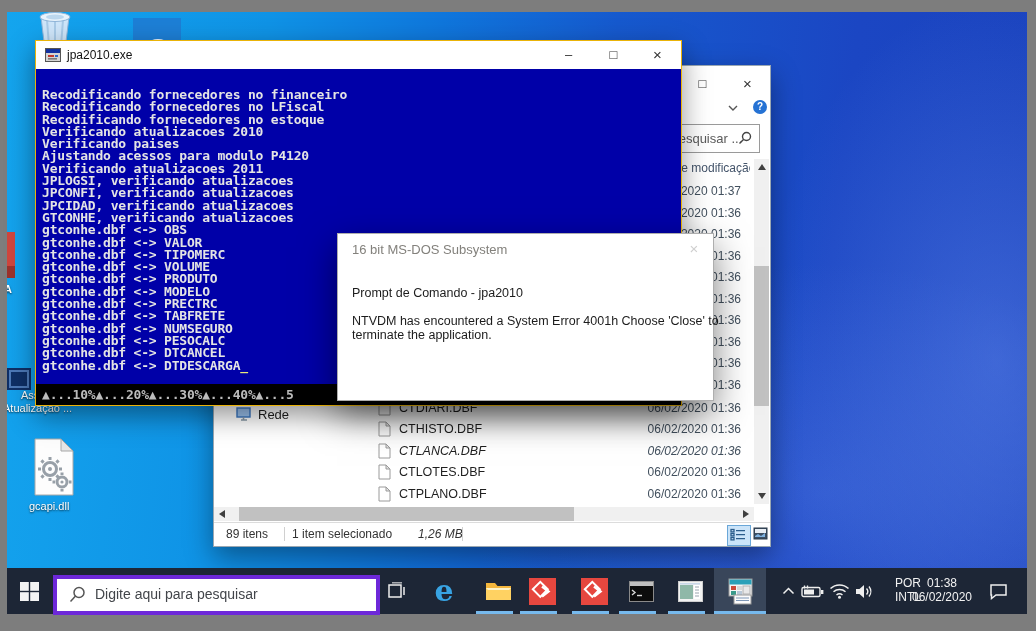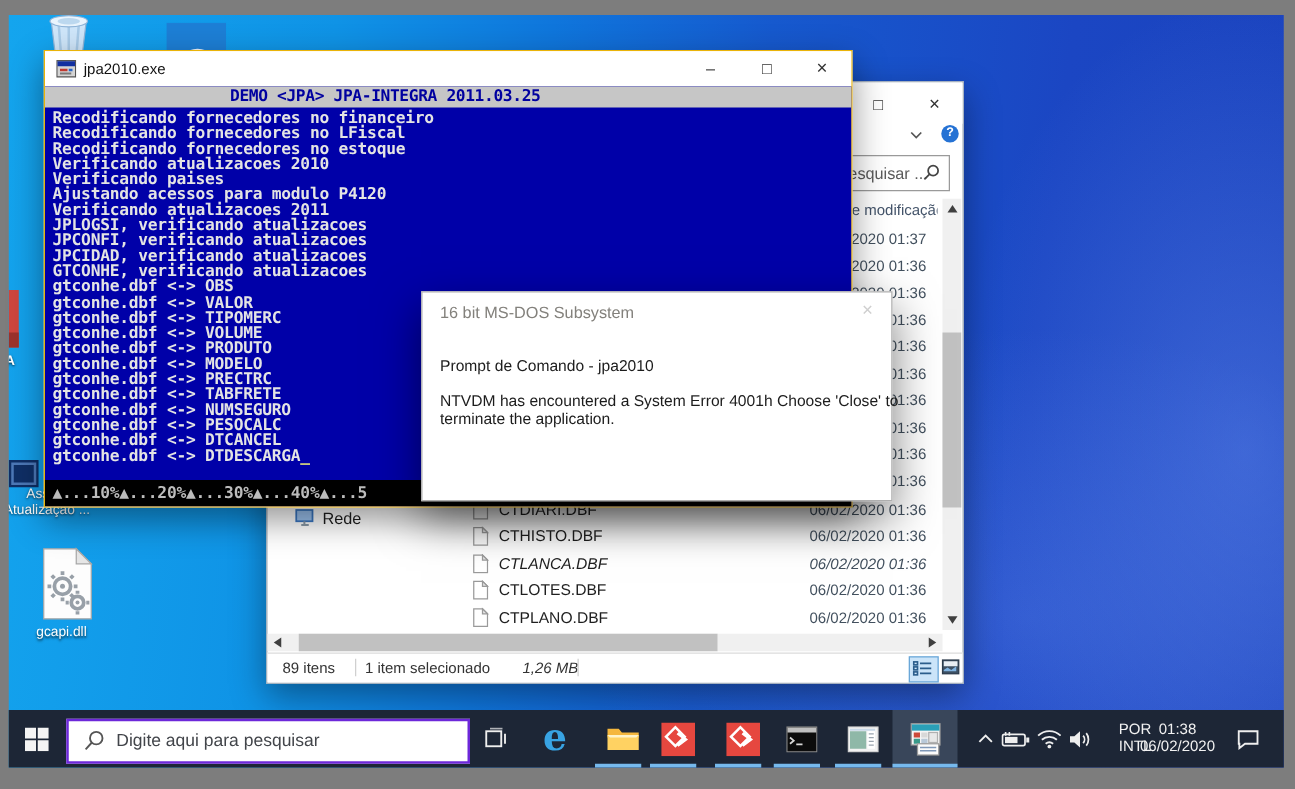"DEMO <JPA> JPA-INTEGRA 2011.03.25" div { html: <div> <span>DEMO &lt;JPA&gt; JPA-INTEGRA 2011.03.25</span> </div> -> none }
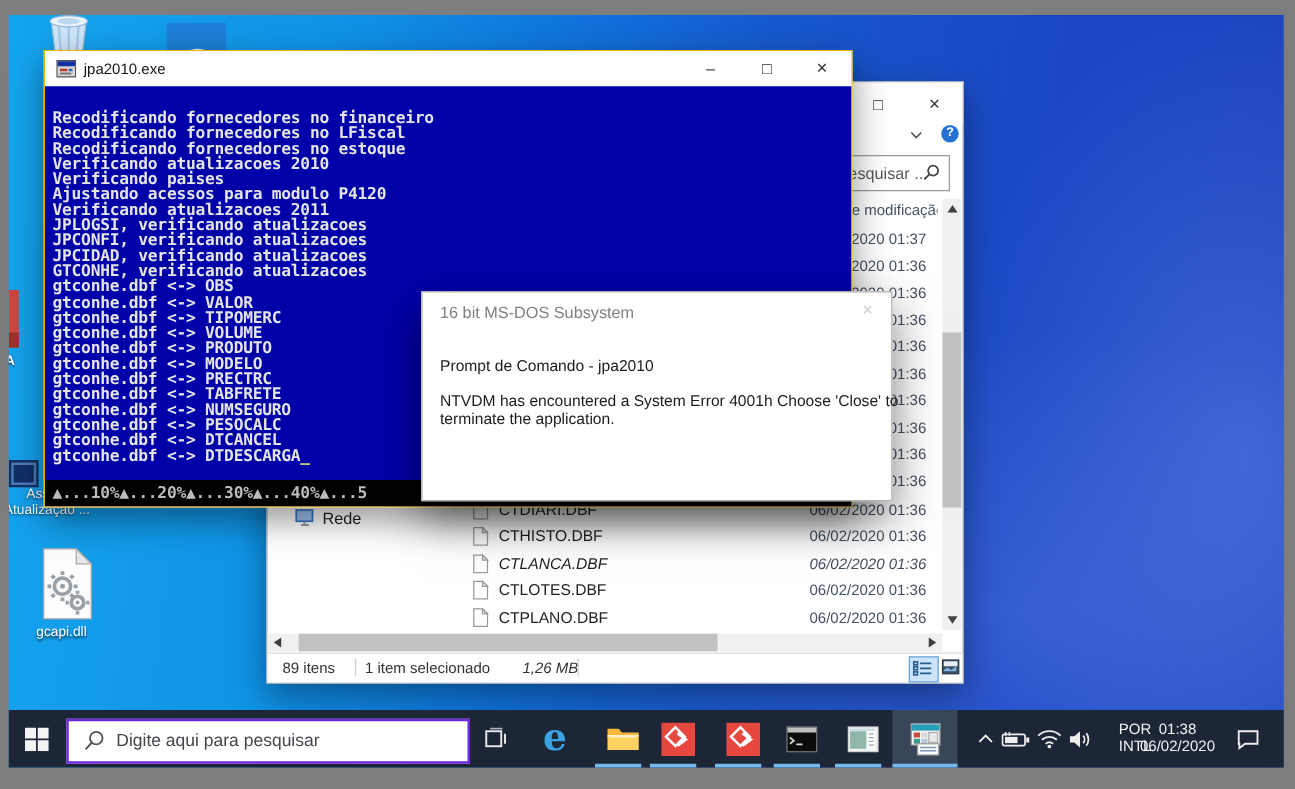"Digite aqui para pesquisar" #tb-search { border: 2px solid #6d28d9 -> 4px solid #6d28d9 }
